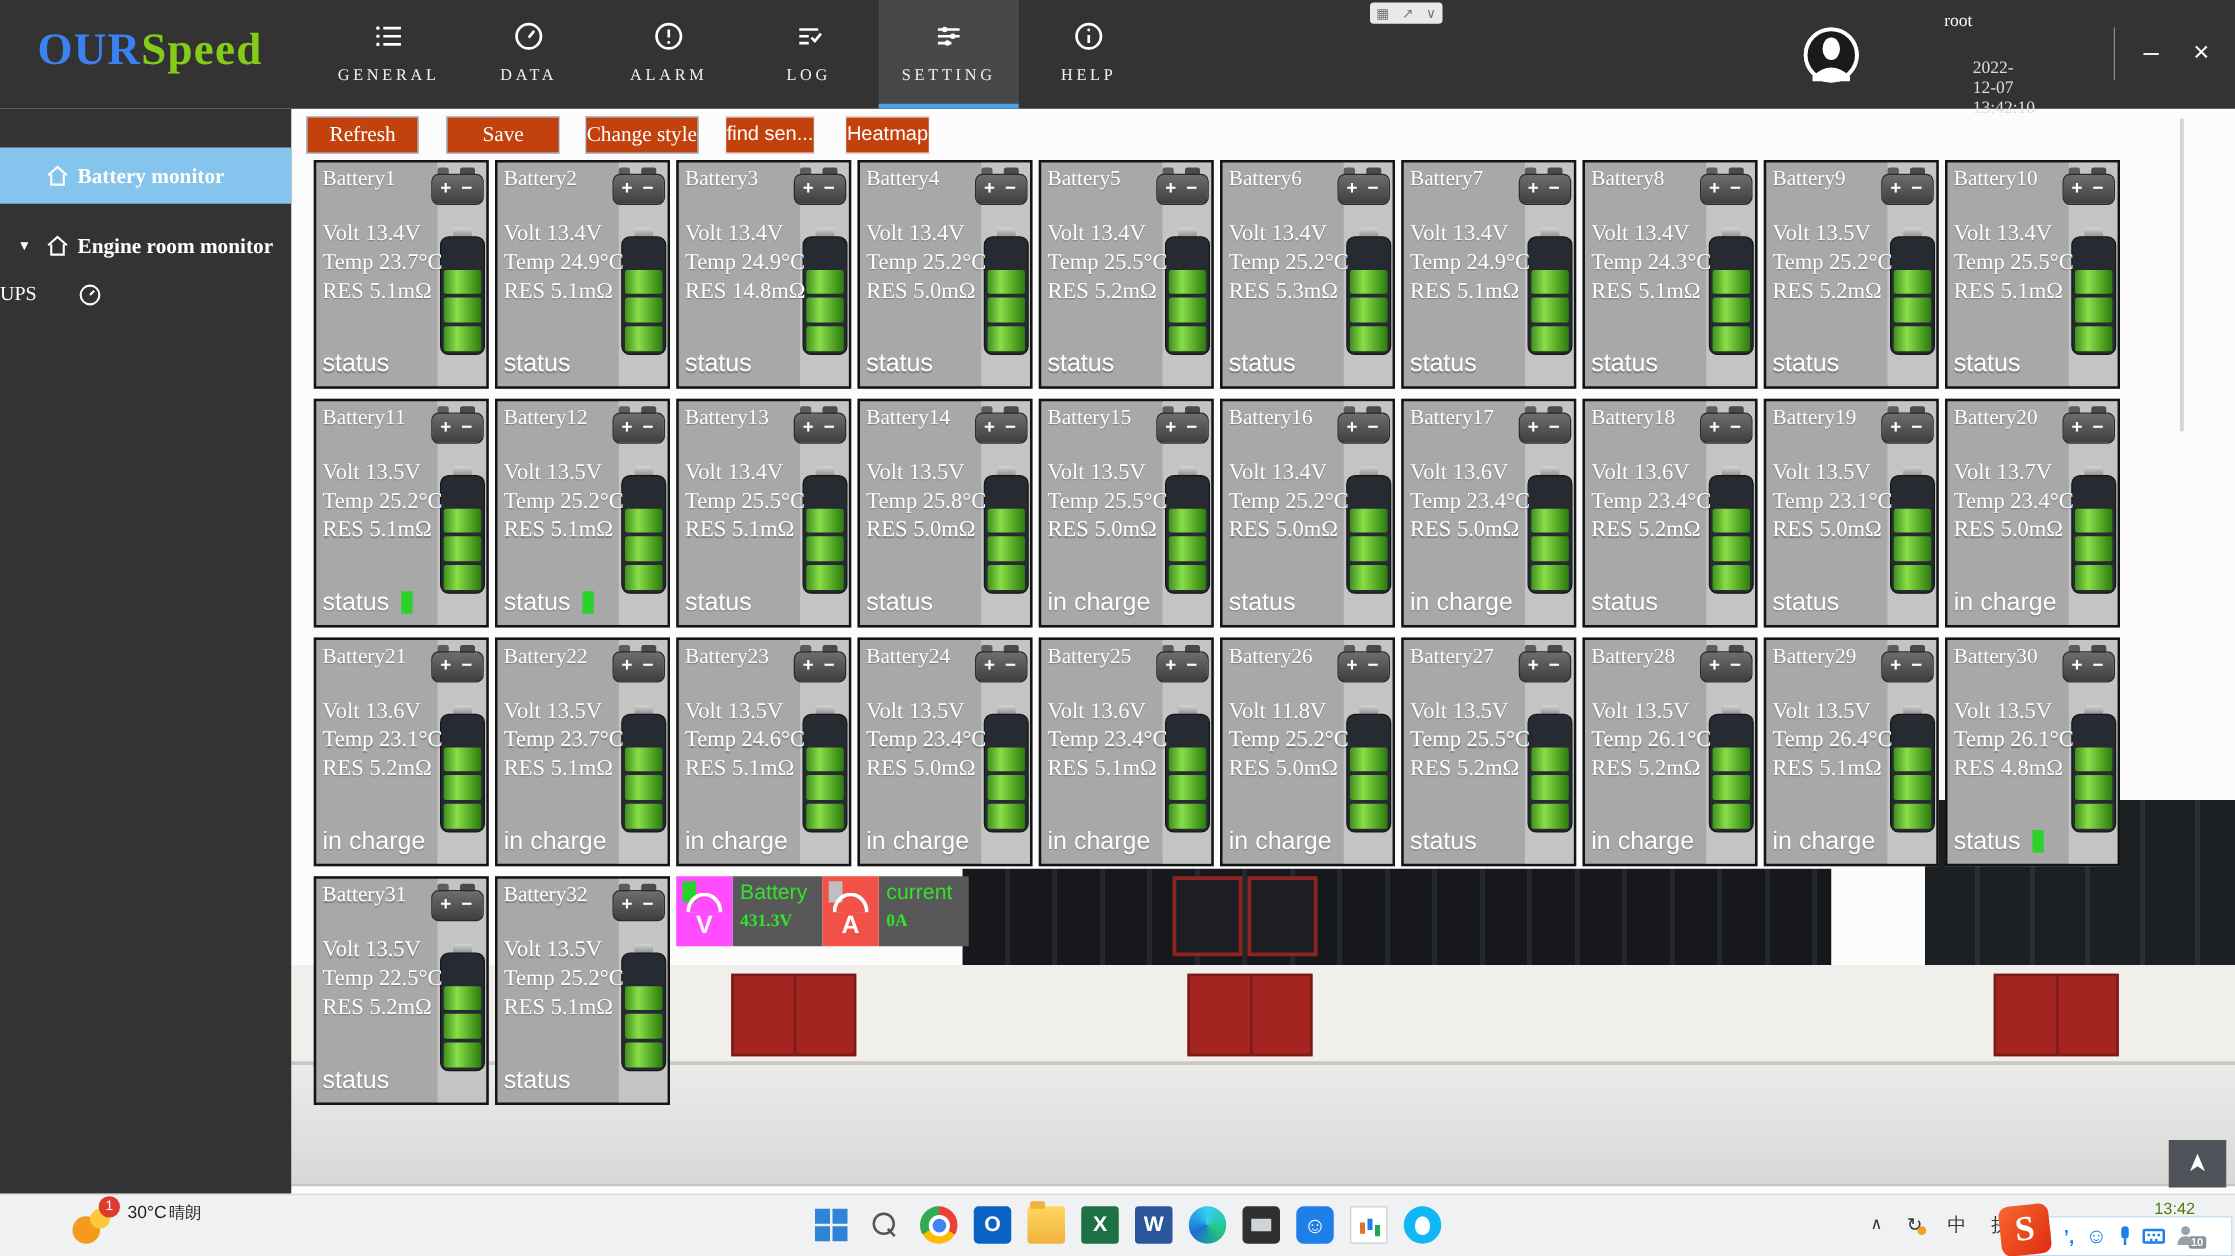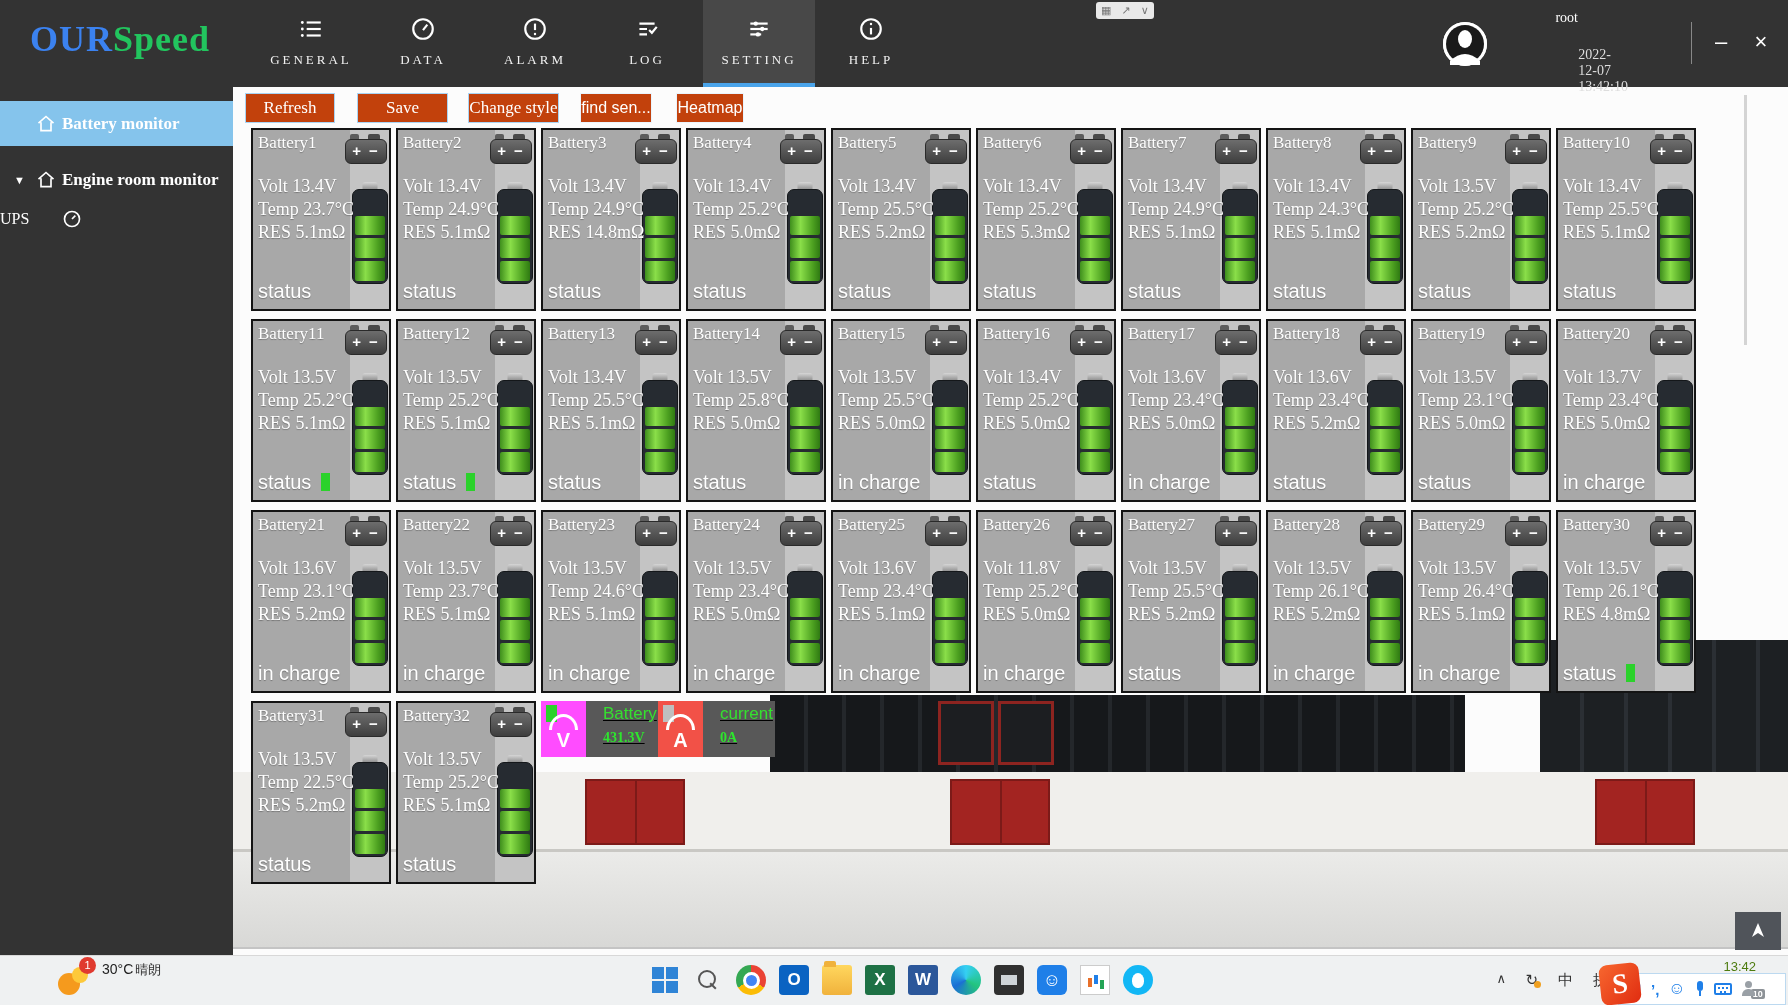"Speed" .logo .p2 { color: #22c55e -> #84cc16 }
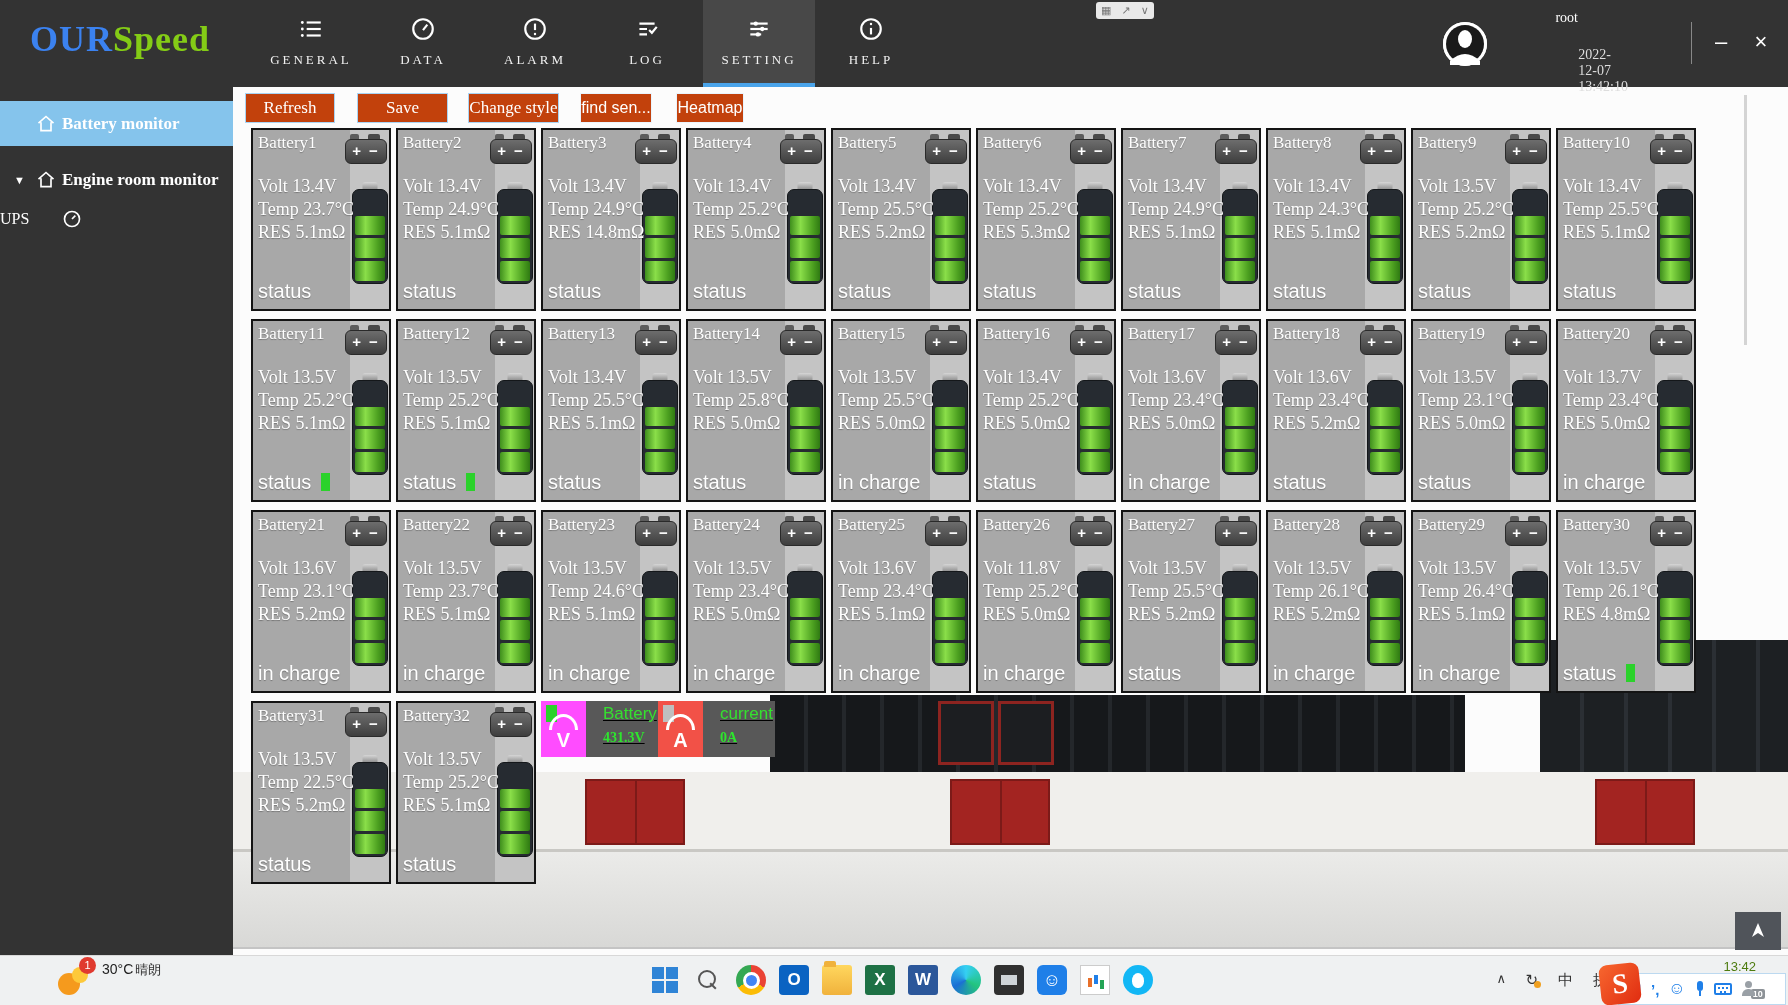"Battery monitor" .si-batt { margin-top: 14px -> 31px }
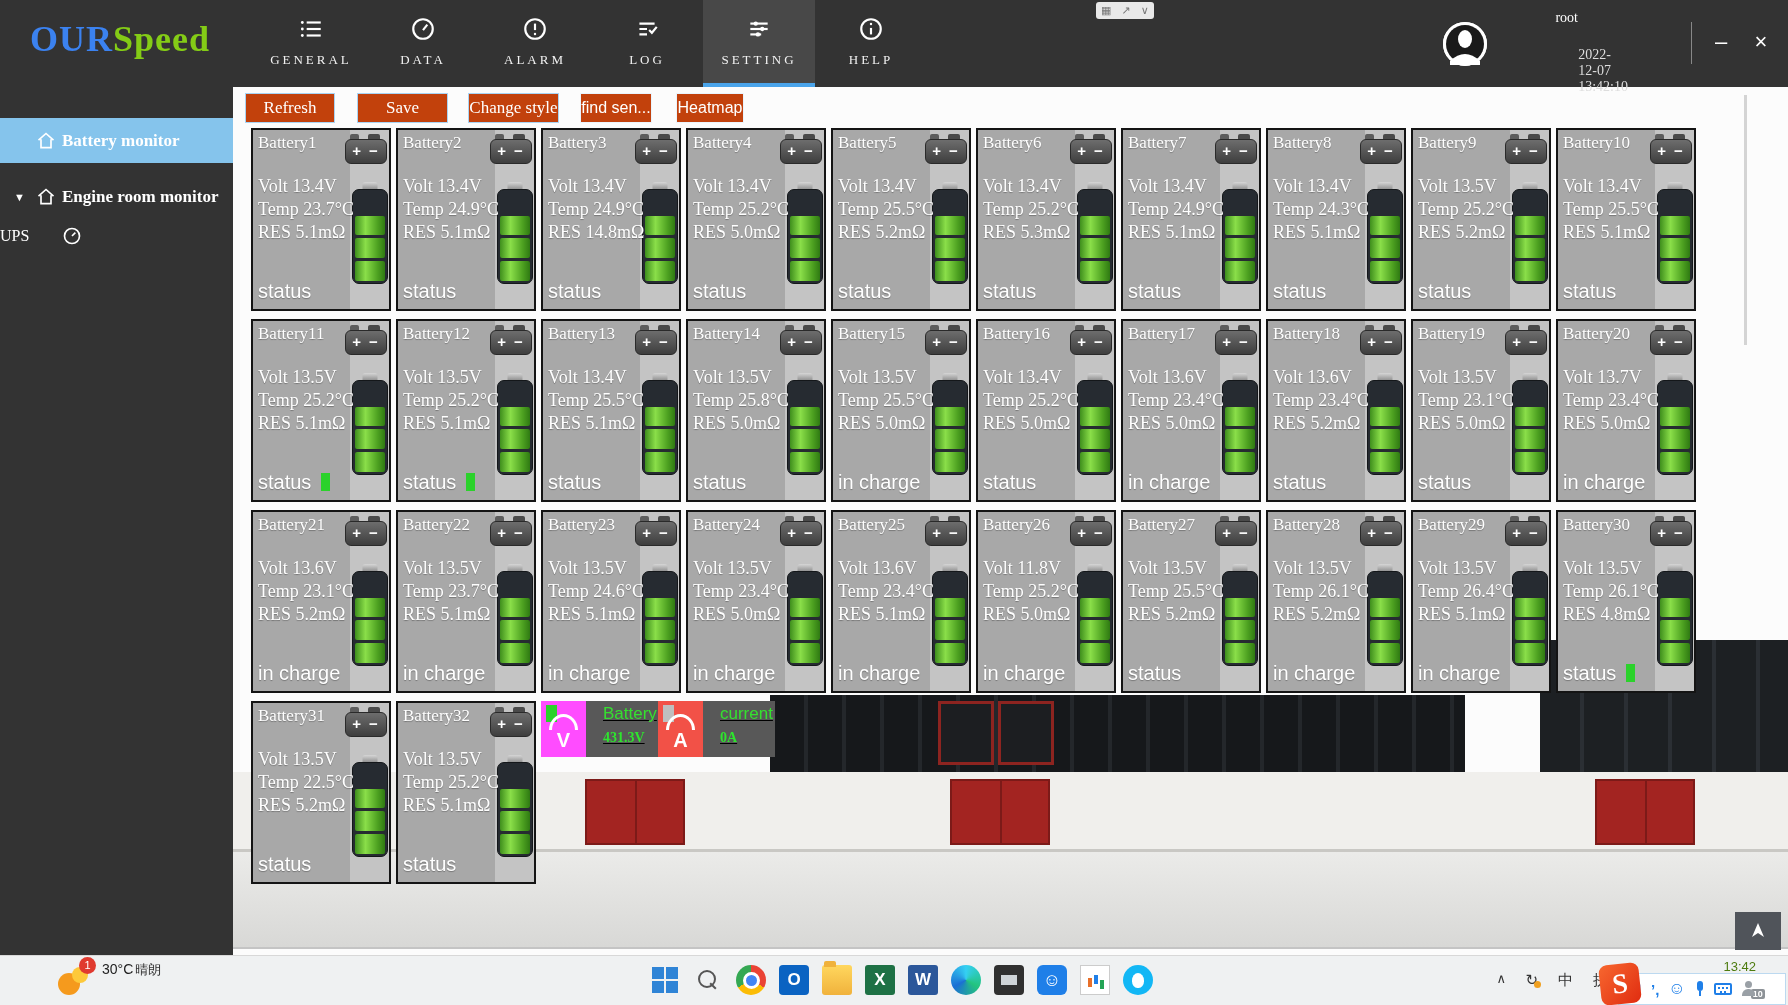"Battery" .m-panel { padding: 3px 17px -> 3px 6px; text-decoration: underline -> none }
